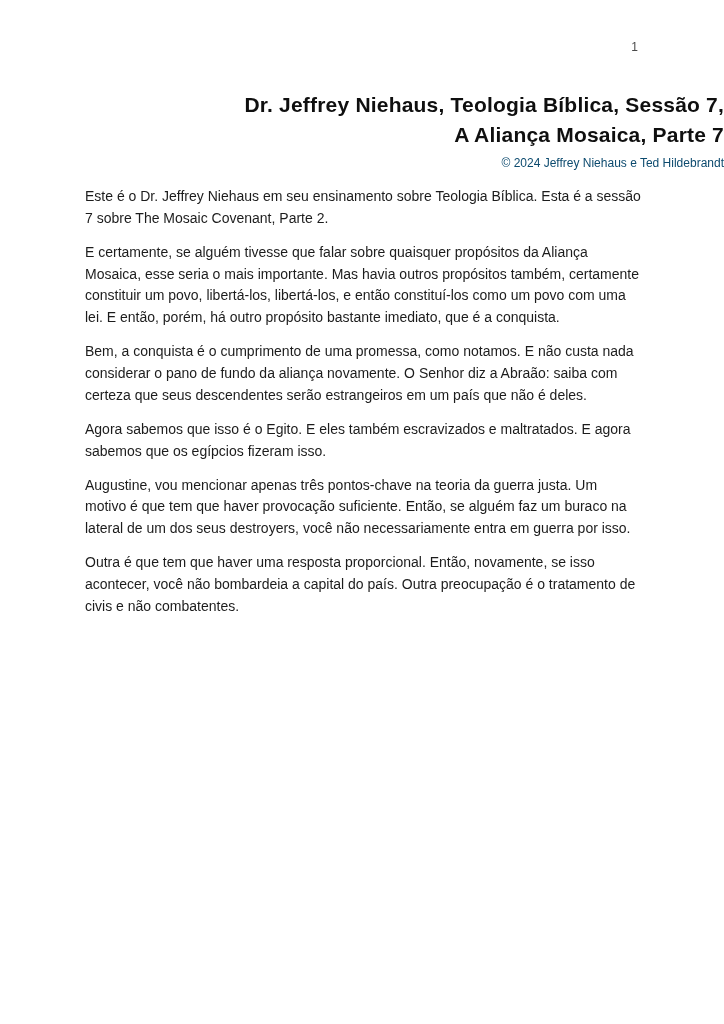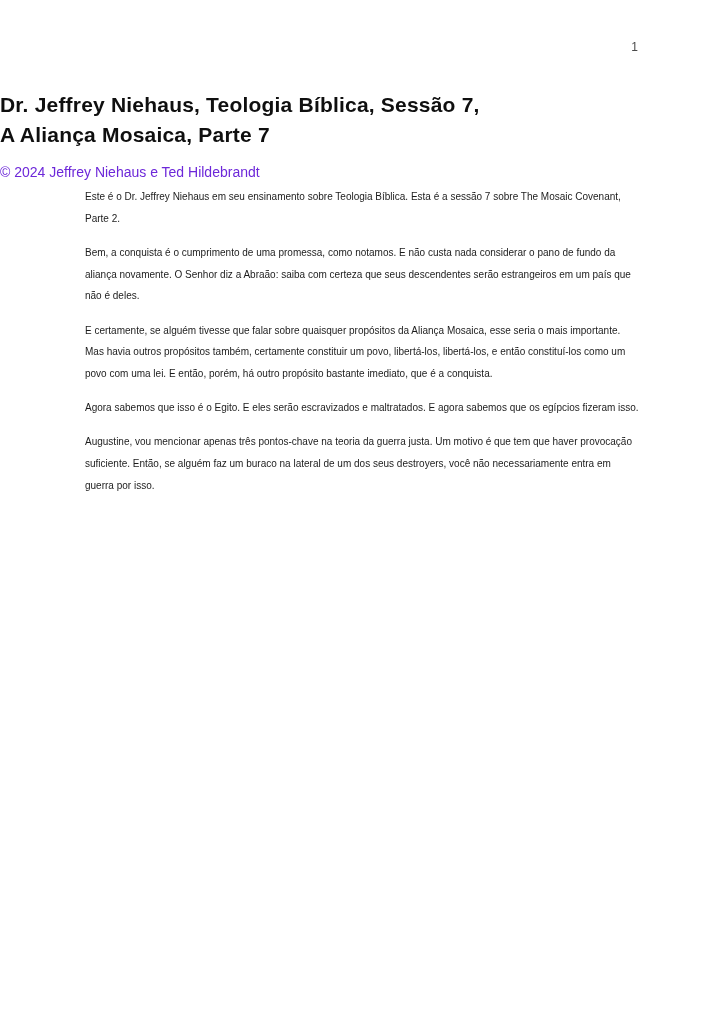"Dr. Jeffrey Niehaus, Teologia Bíblica," .header { text-align: left -> right }
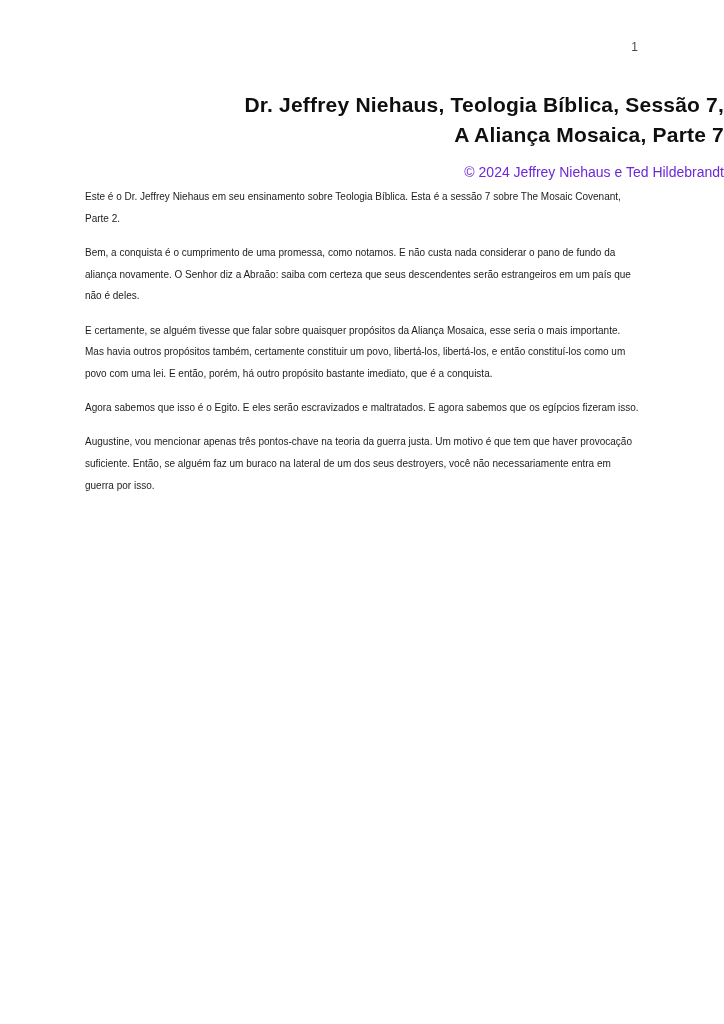"© 2024 Jeffrey Niehaus e" .copyright { color: #6d28d9 -> #0c4a6e; font-size: 14px -> 12px; margin-top: 13px -> 4px }
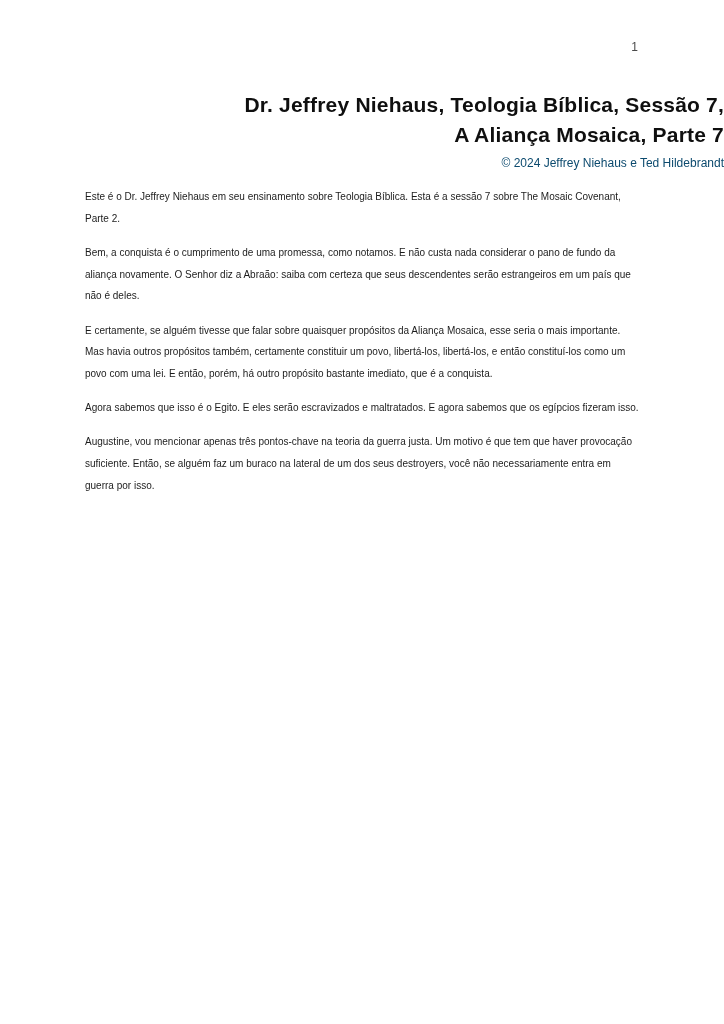"Este é o Dr. Jeffrey" .body-text { font-size: 10px -> 14px }
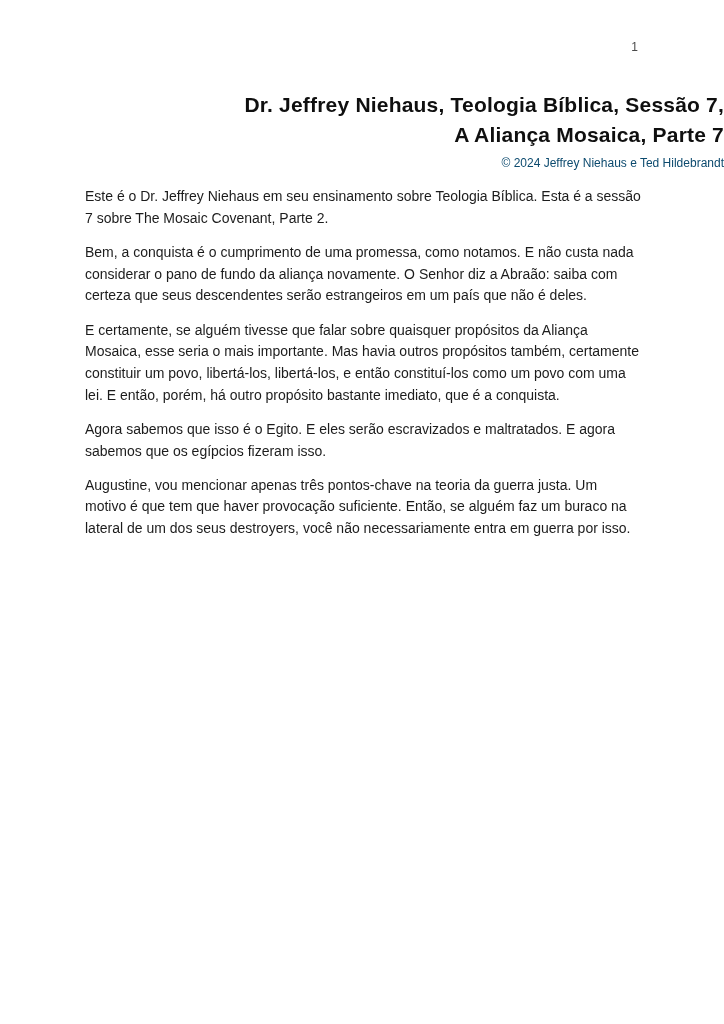"Bem, a conquista é o" p { order: before "E certamente, se alguém tivesse" -> after "E certamente, se alguém tivesse" }
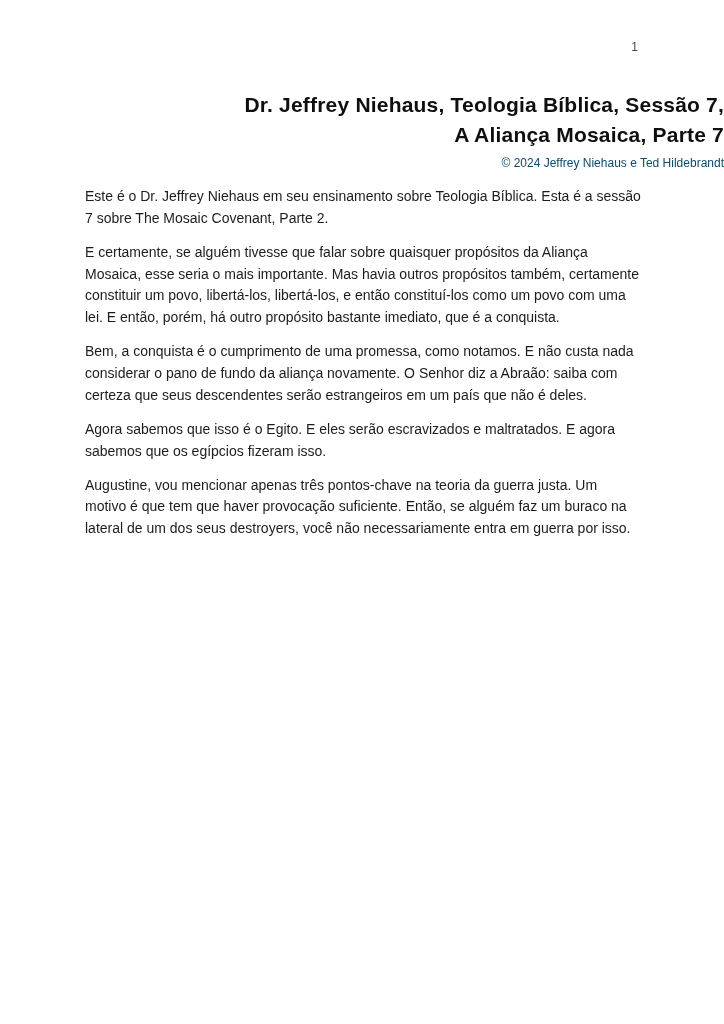"Agora sabemos que isso é" p { text: serão -> também }
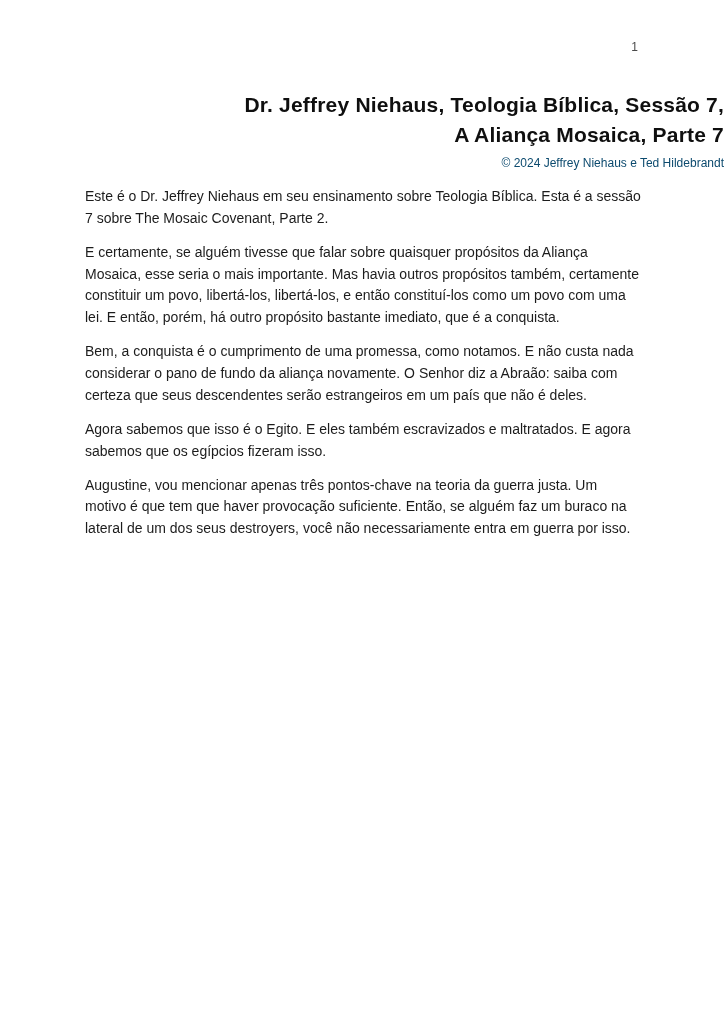"Outra é que tem que" p { html: none -> <p>Outra é que tem que haver uma resposta proporcional. Então, novamente, se isso acontecer, você não bombardeia a capital do país. Outra preocupação é o tratamento de civis e não combatentes.</p> }
